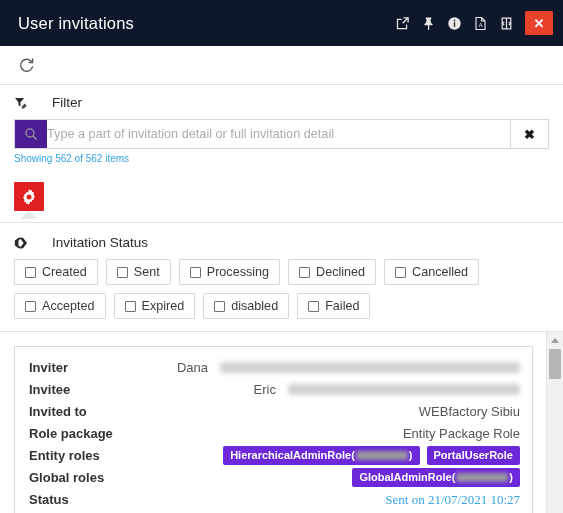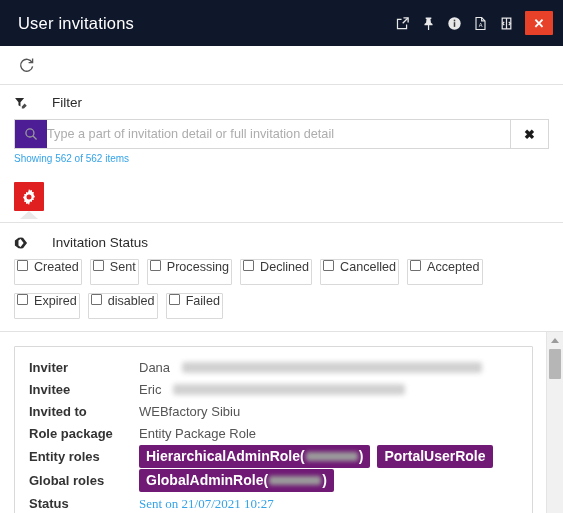"Created" .chip { align-items: none -> center; padding: 0 2px -> 0 10px }
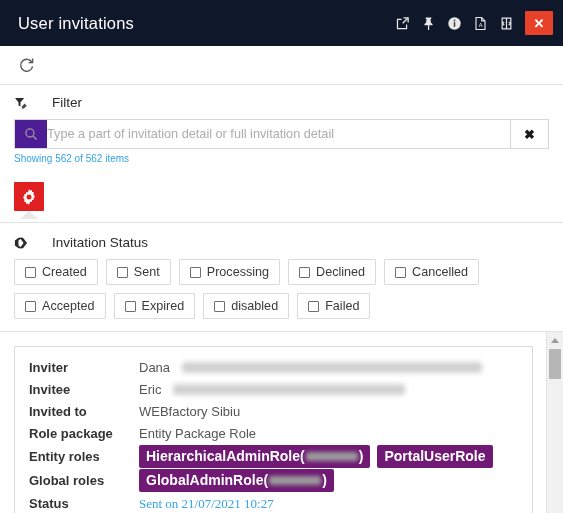"Inviter" .d-row { justify-content: none -> space-between }
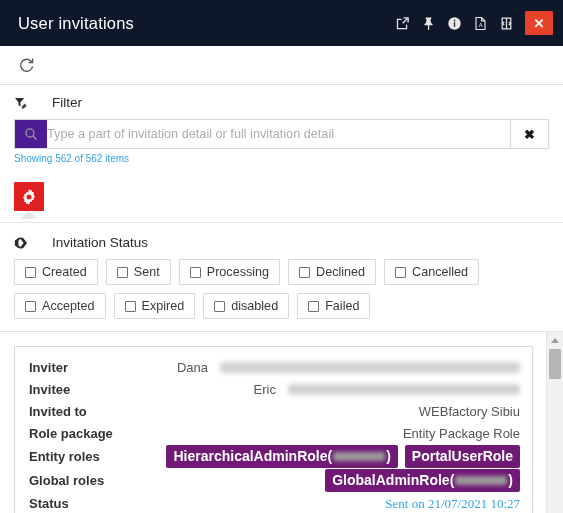"HierarchicalAdminRole(" .badge { background: #701a75 -> #6d28d9; font-size: 14px -> 11px }
